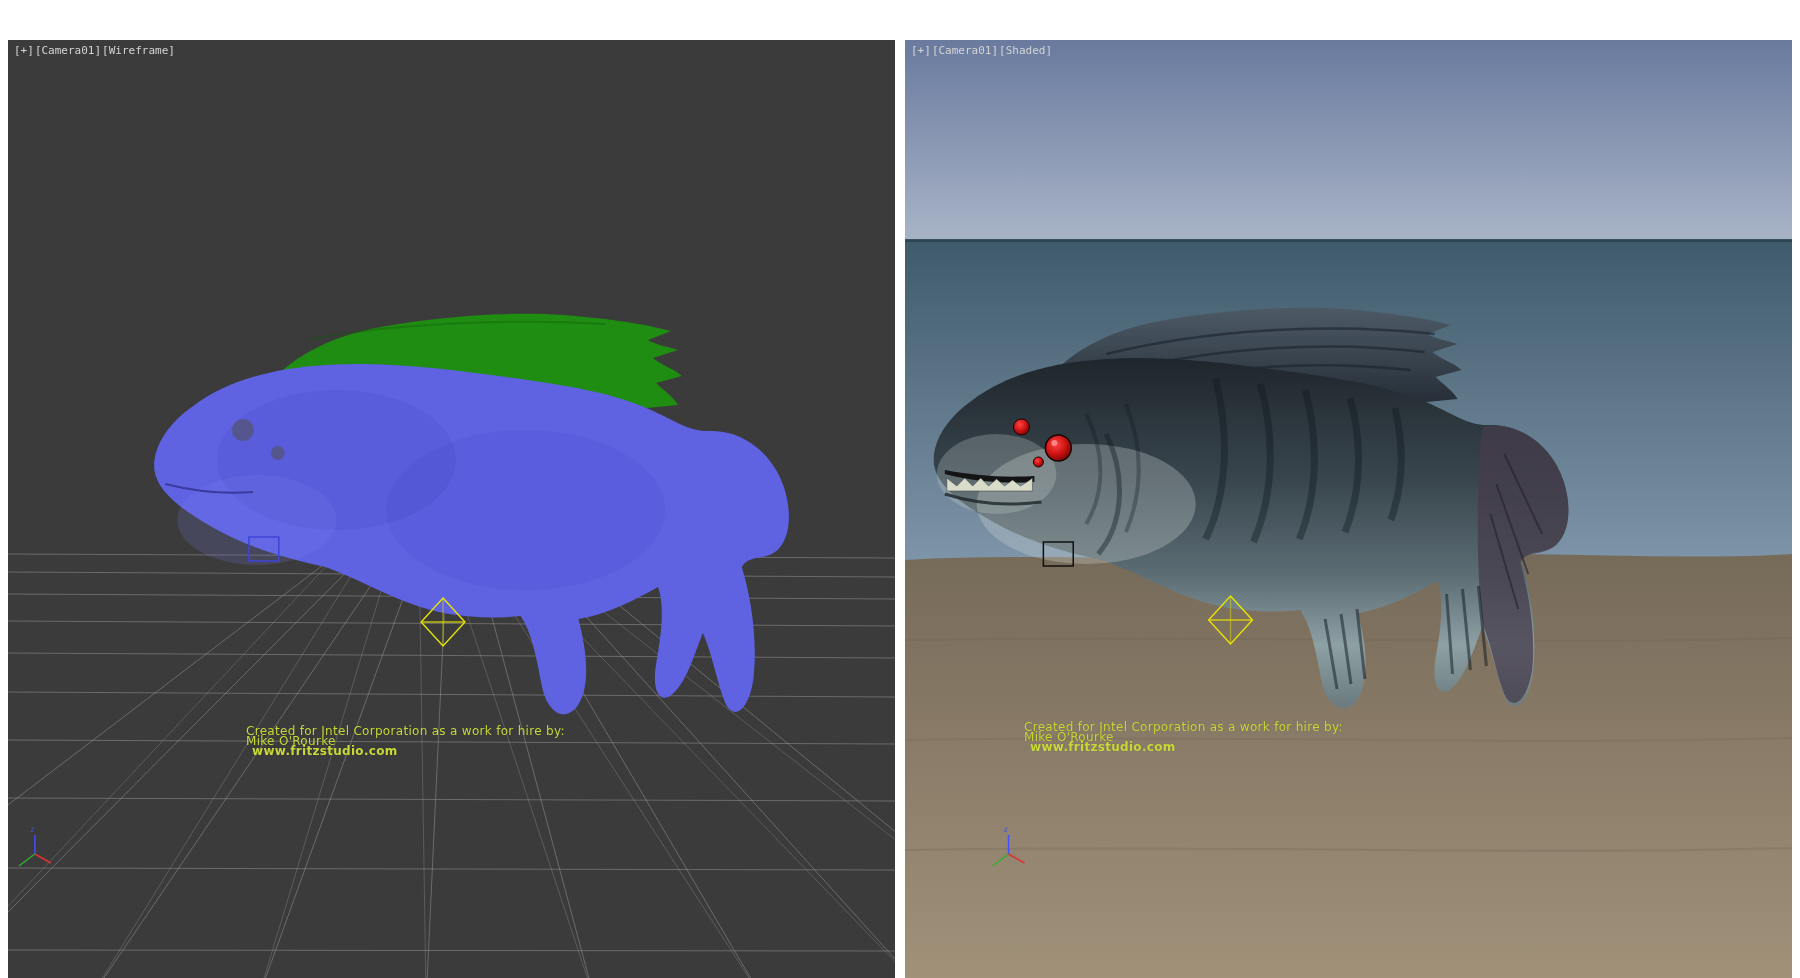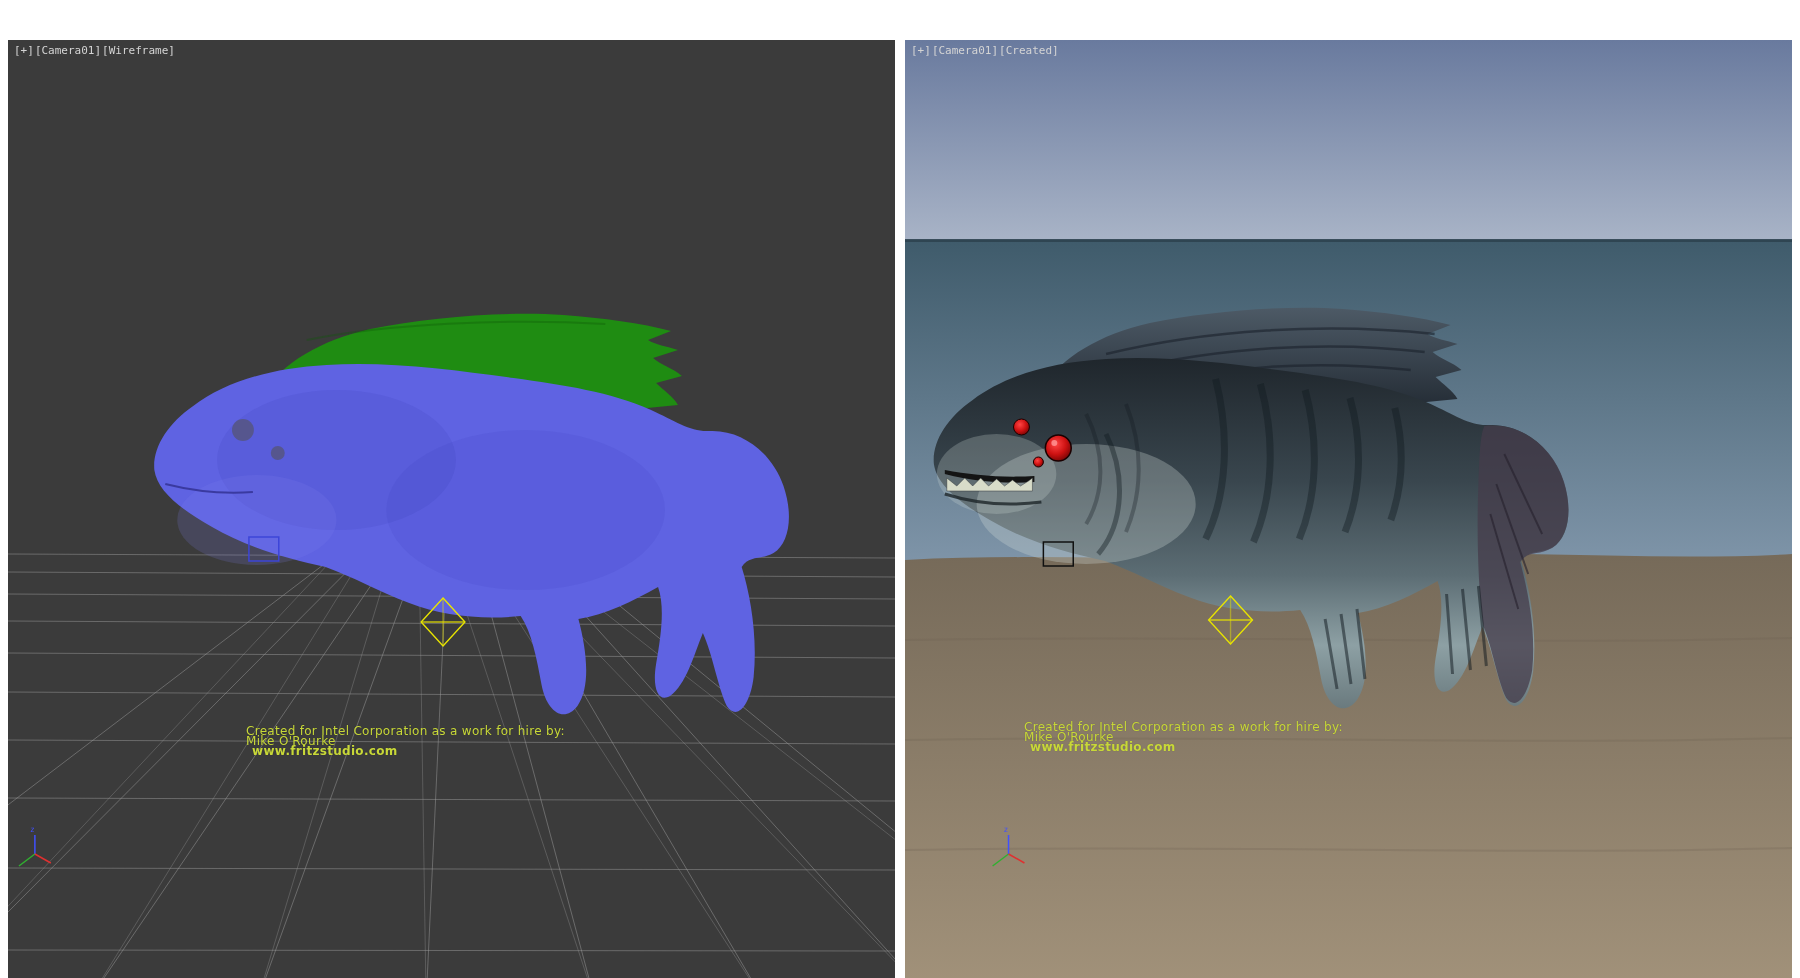"[Created]" span { text: Created -> Shaded }
